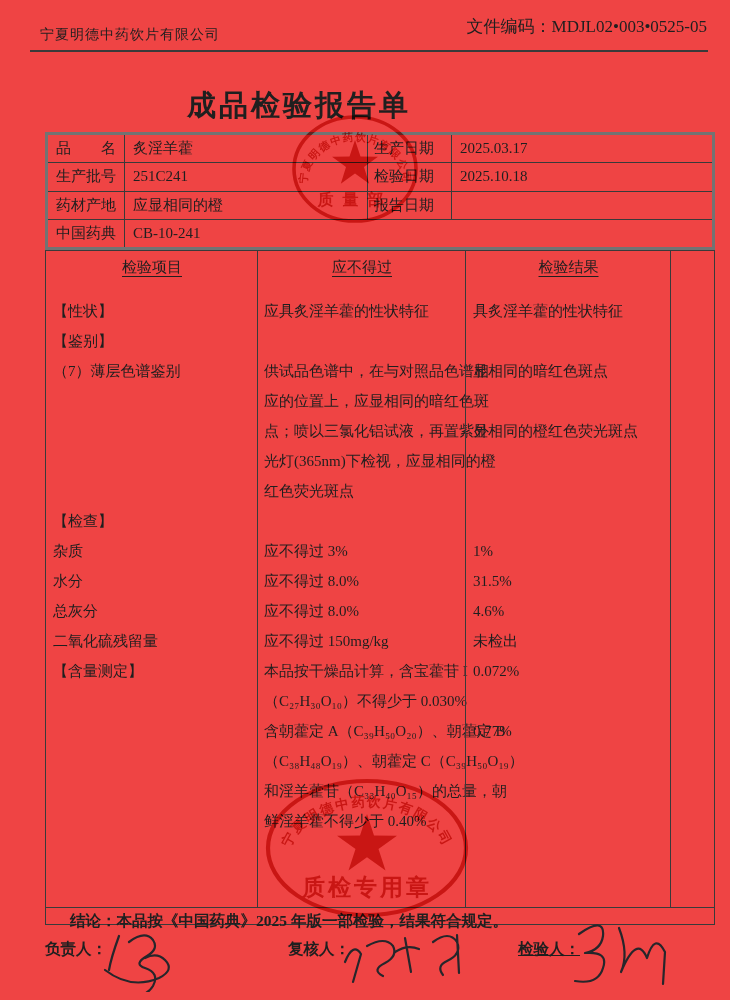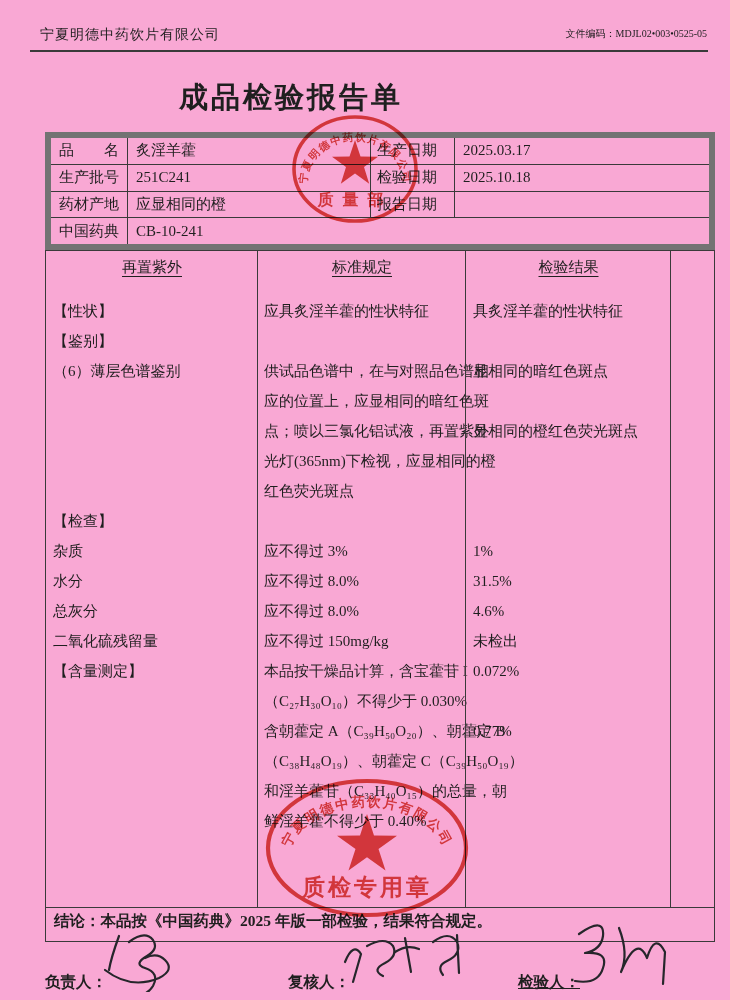"宁夏明德中药饮片有限公司" .page { background: #f9a8d4 -> #ef4444 }
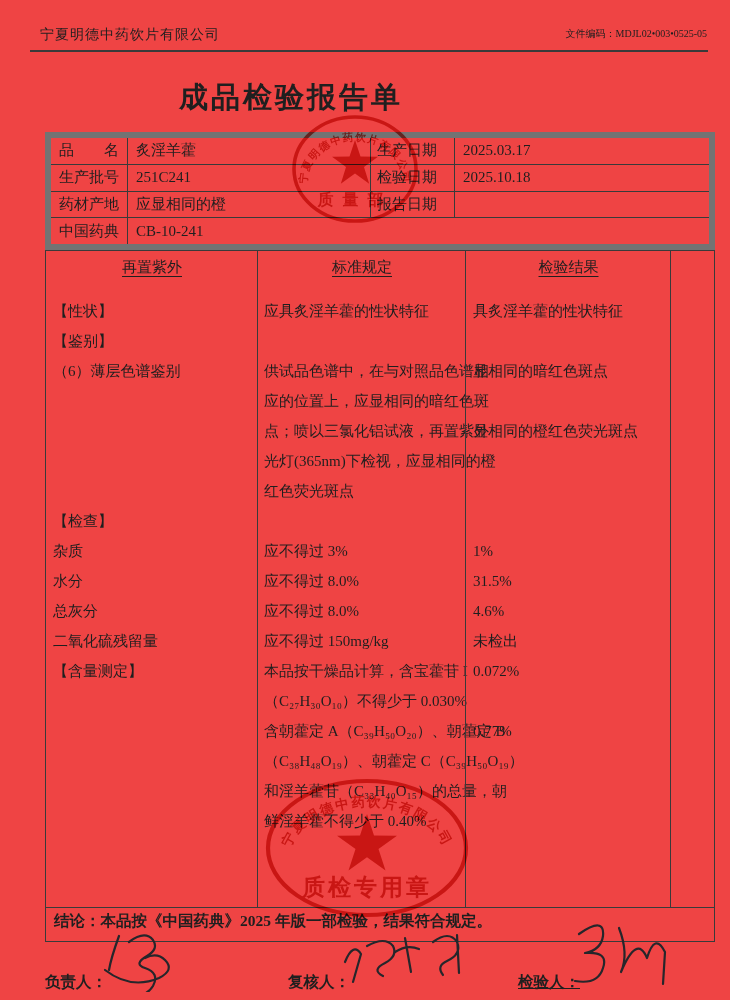"文件编码：MDJL02•003•0525-05" .hdr-code { font-size: 10px -> 17px; top: 27px -> 15px }
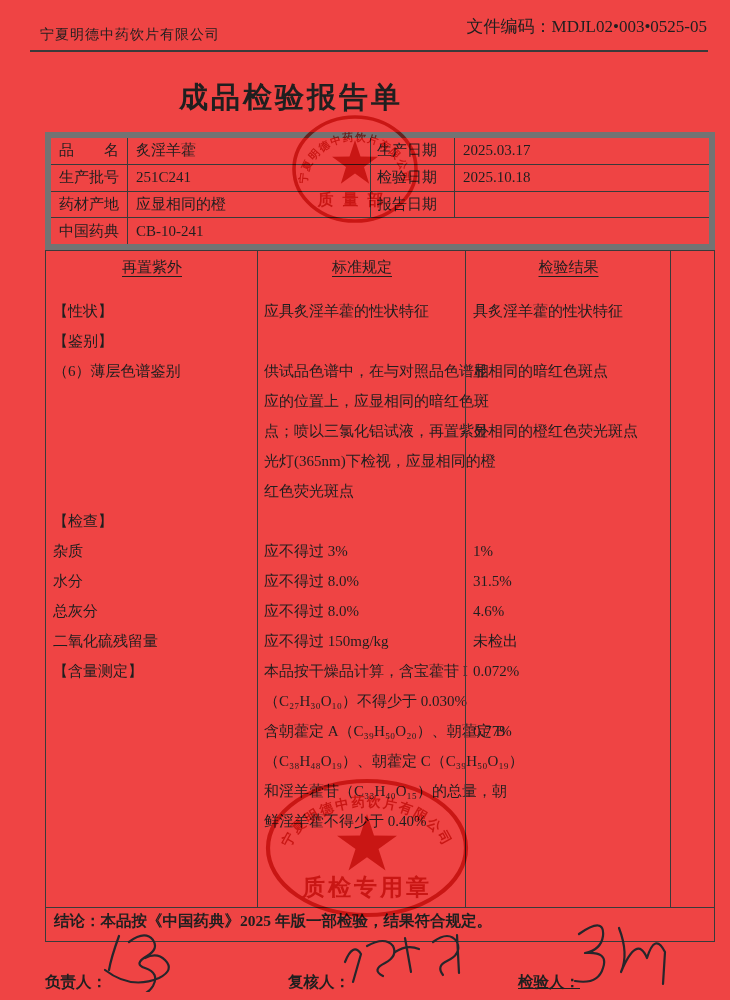"成品检验报告单" .title { margin: 0 -> 8px }
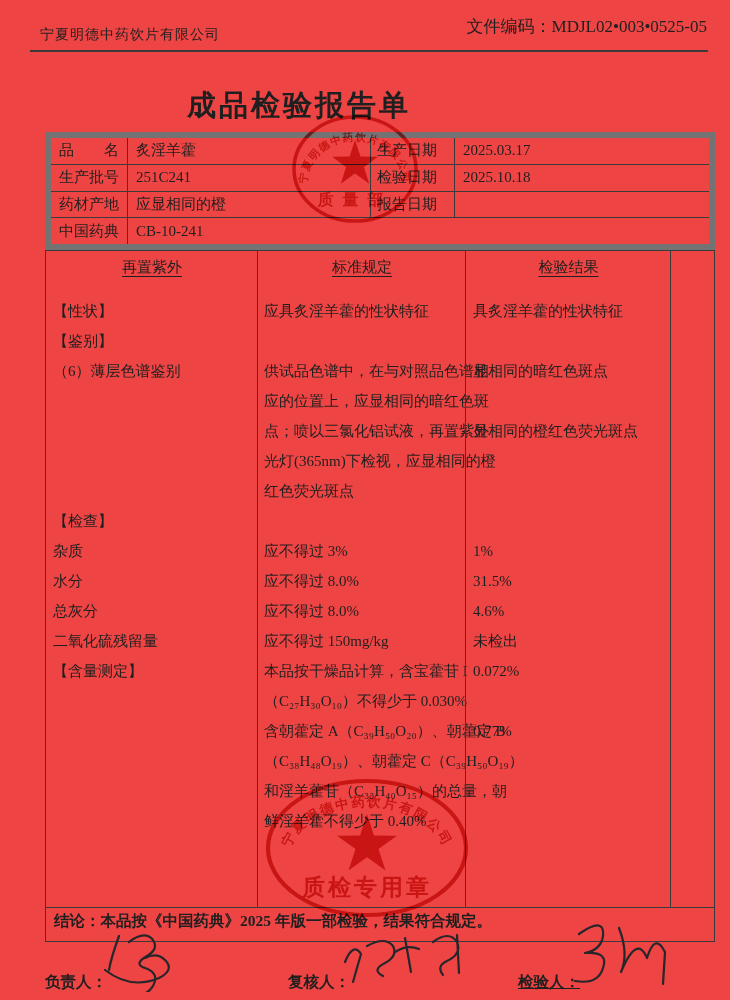"品名" .info-table { border: 6px solid #737373 -> 3px solid #737373 }
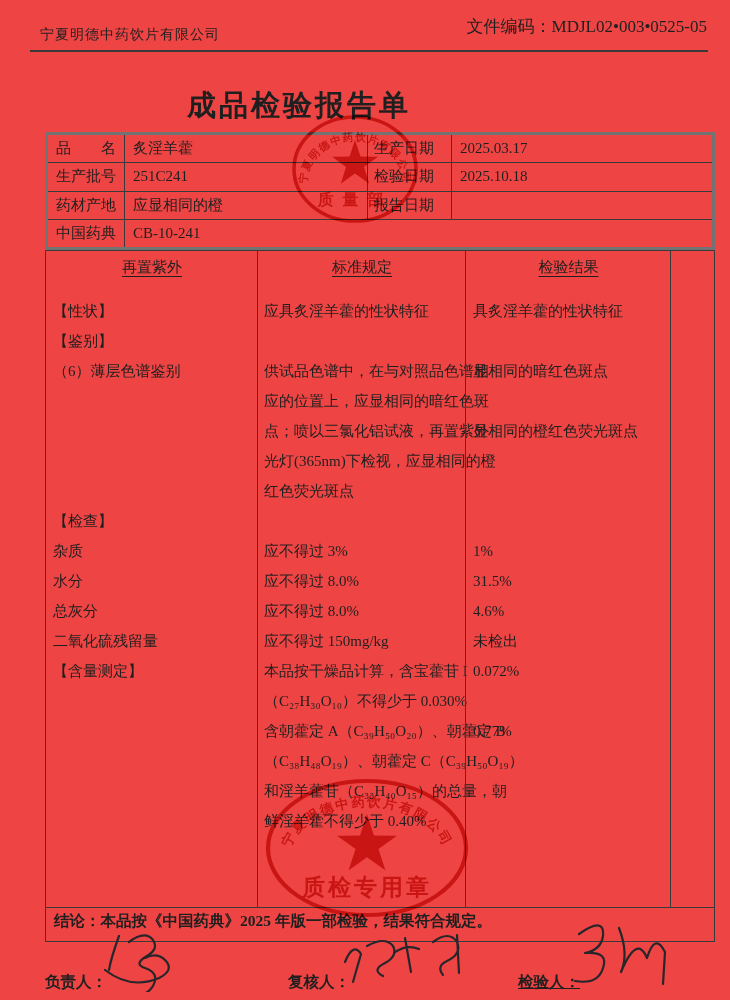"再置紫外" span { text: 再置紫外 -> 检验项目 }
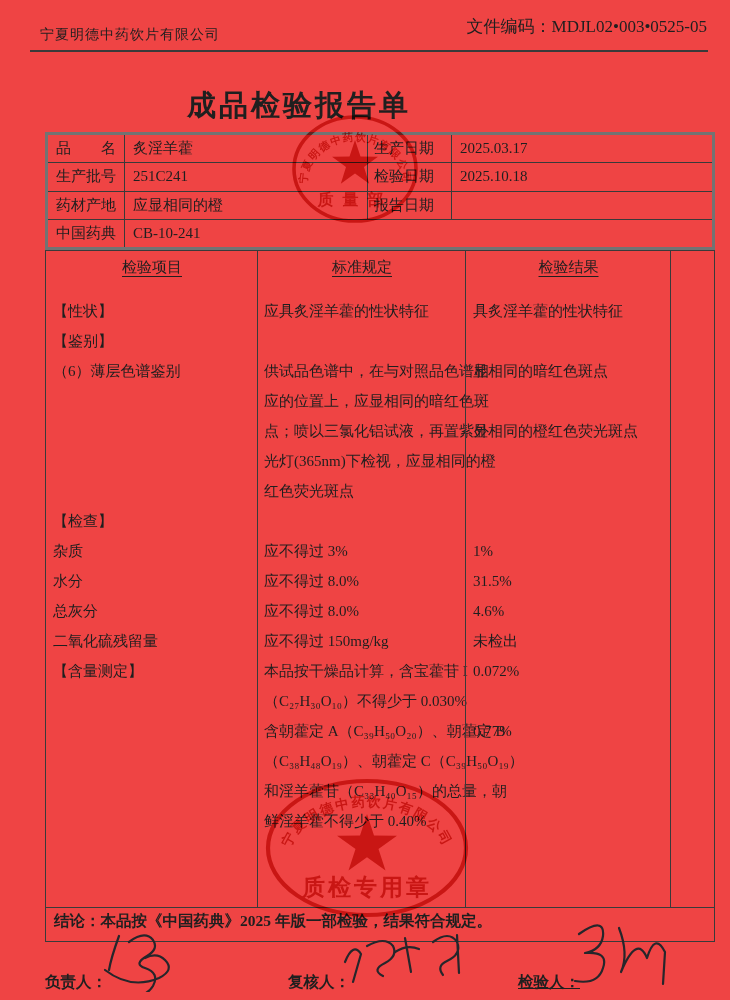"标准规定" span { text: 标准规定 -> 应不得过 }
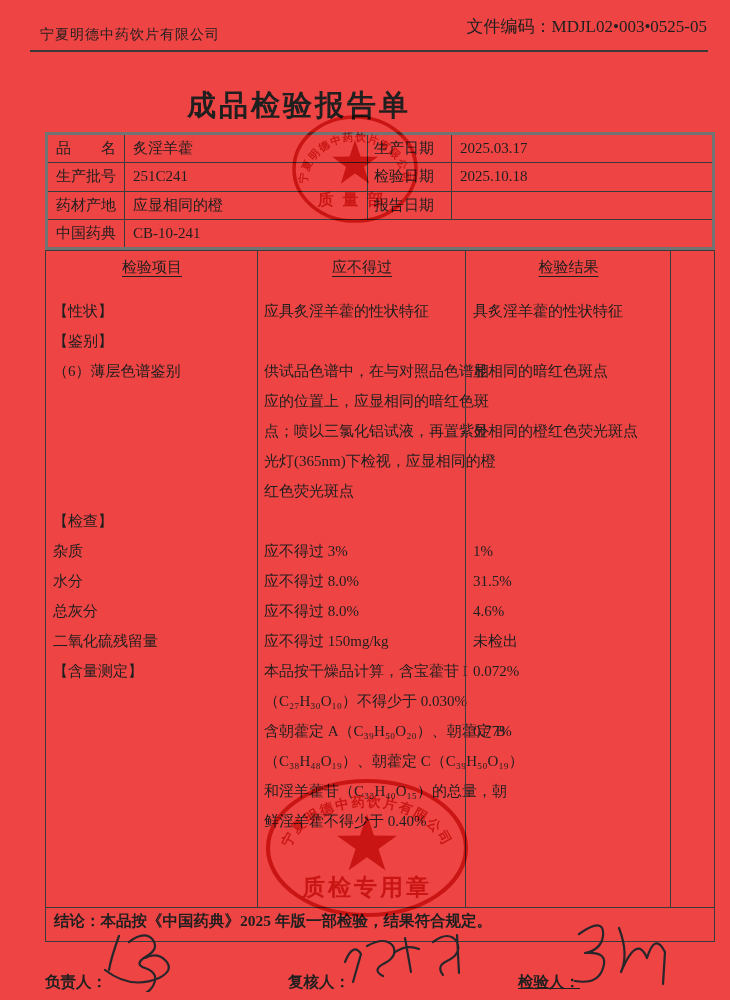"（6）薄层色谱鉴别" div.tc { text: 6 -> 7 }
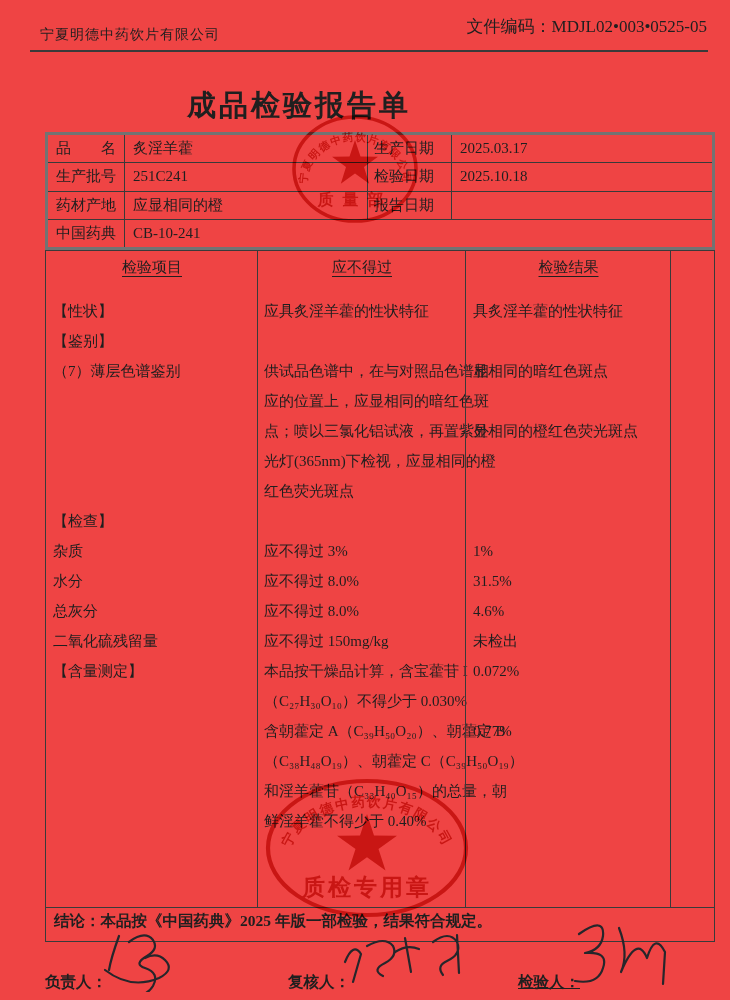"结论：本品按《中国药典》2025 年版一部检验，结果符合规定。" .conclusion { height: 35px -> 18px; padding-left: 8px -> 24px }
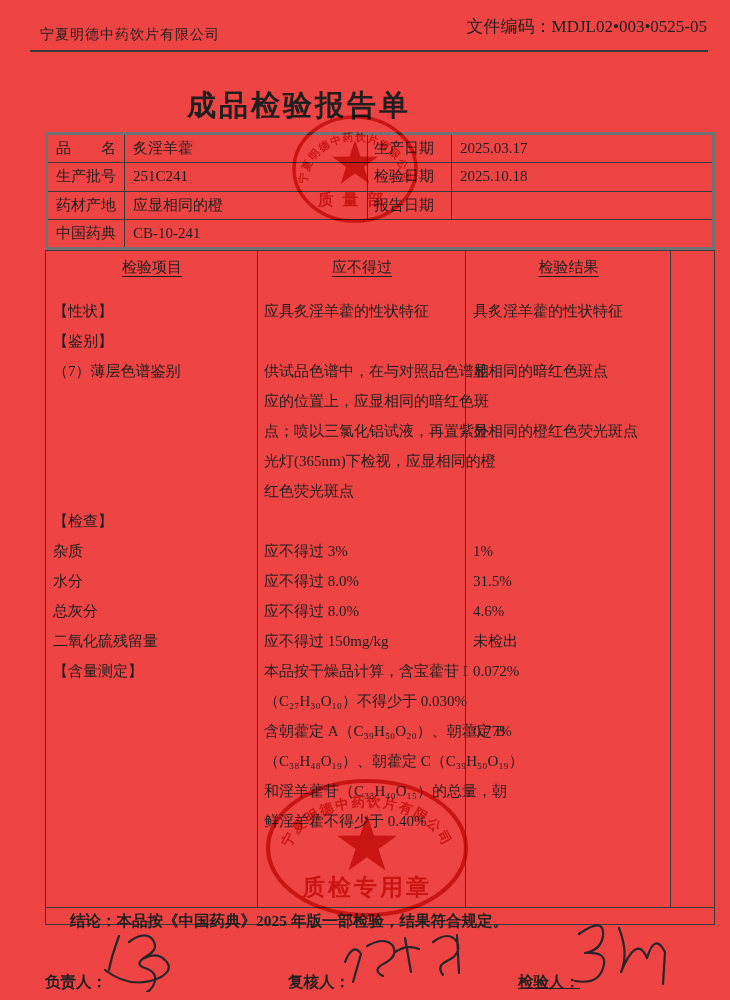"负责人：" .signer-label { top: 972px -> 939px }
